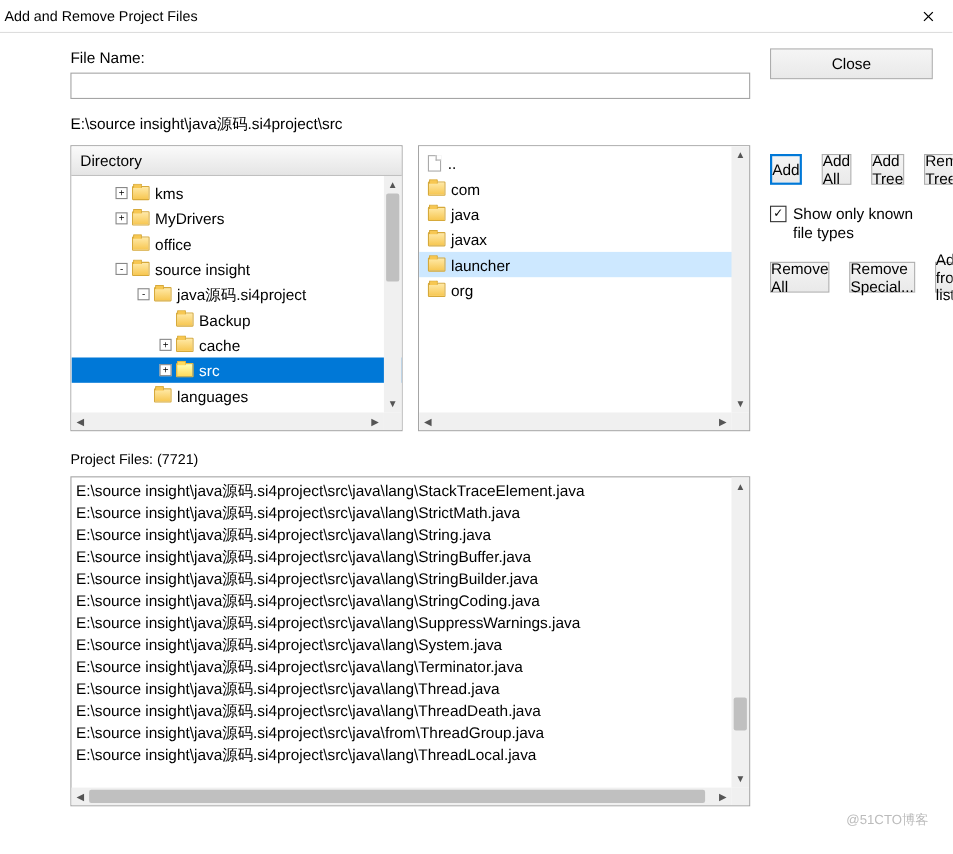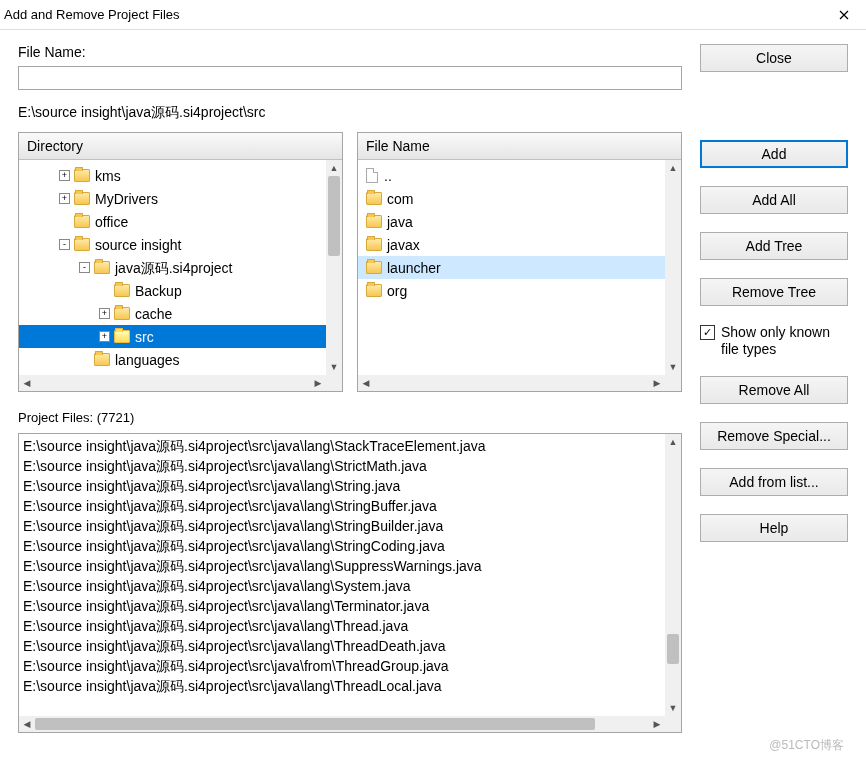"File Name:" .left-col { margin-left: none -> 46px }
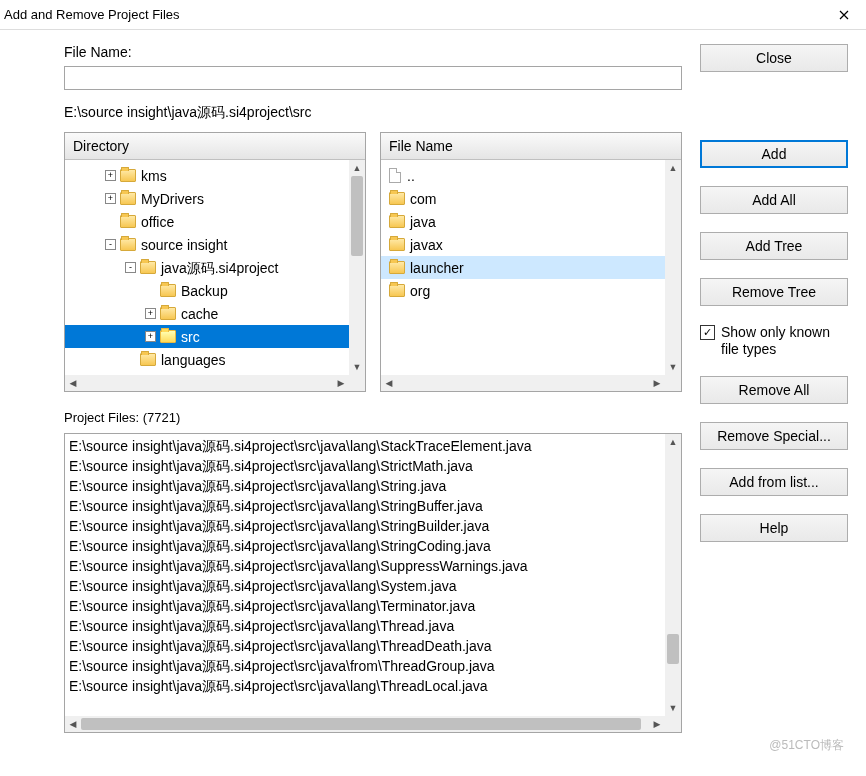"File Name" div.pane-header { html: <div>File Name</div> -> none }
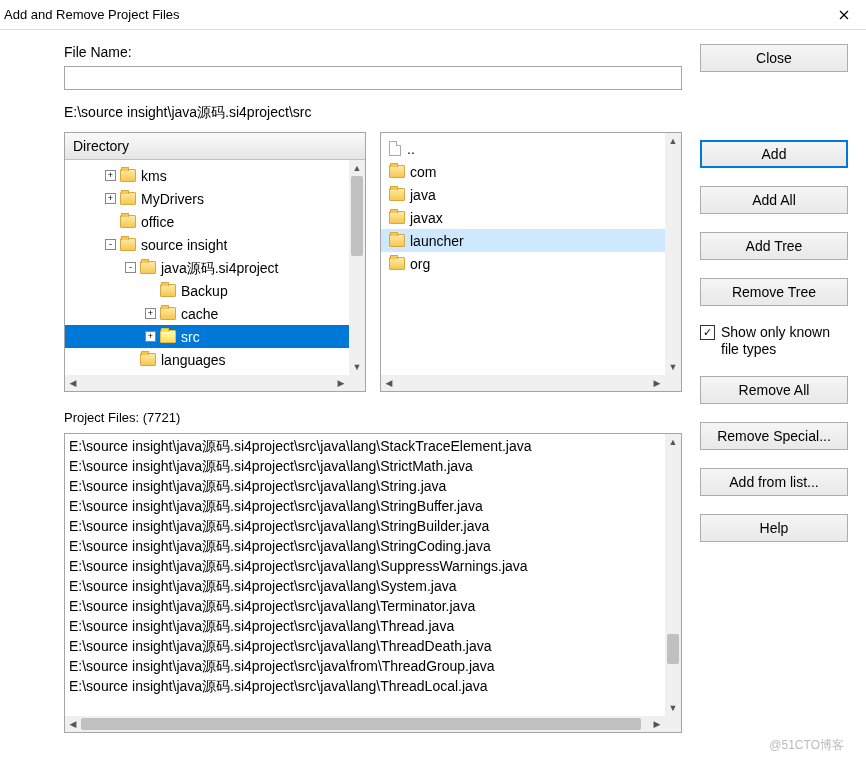"Add" .btngroup { flex-direction: column -> row }
